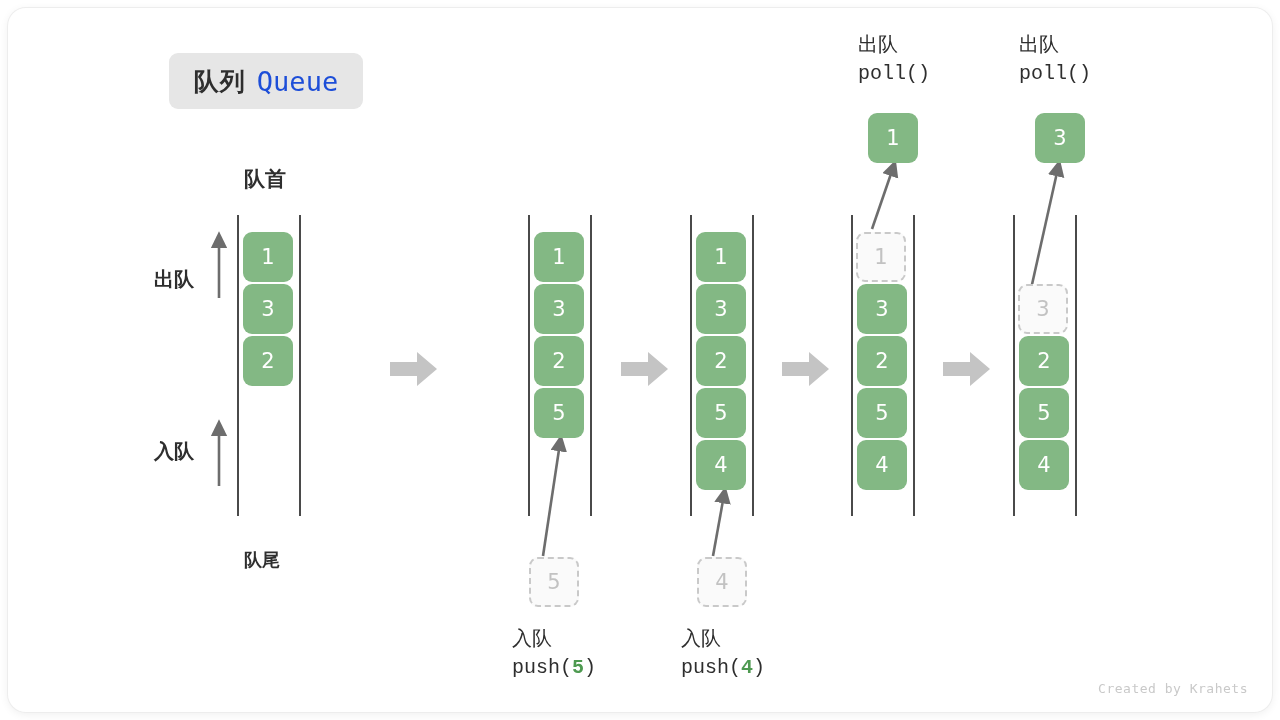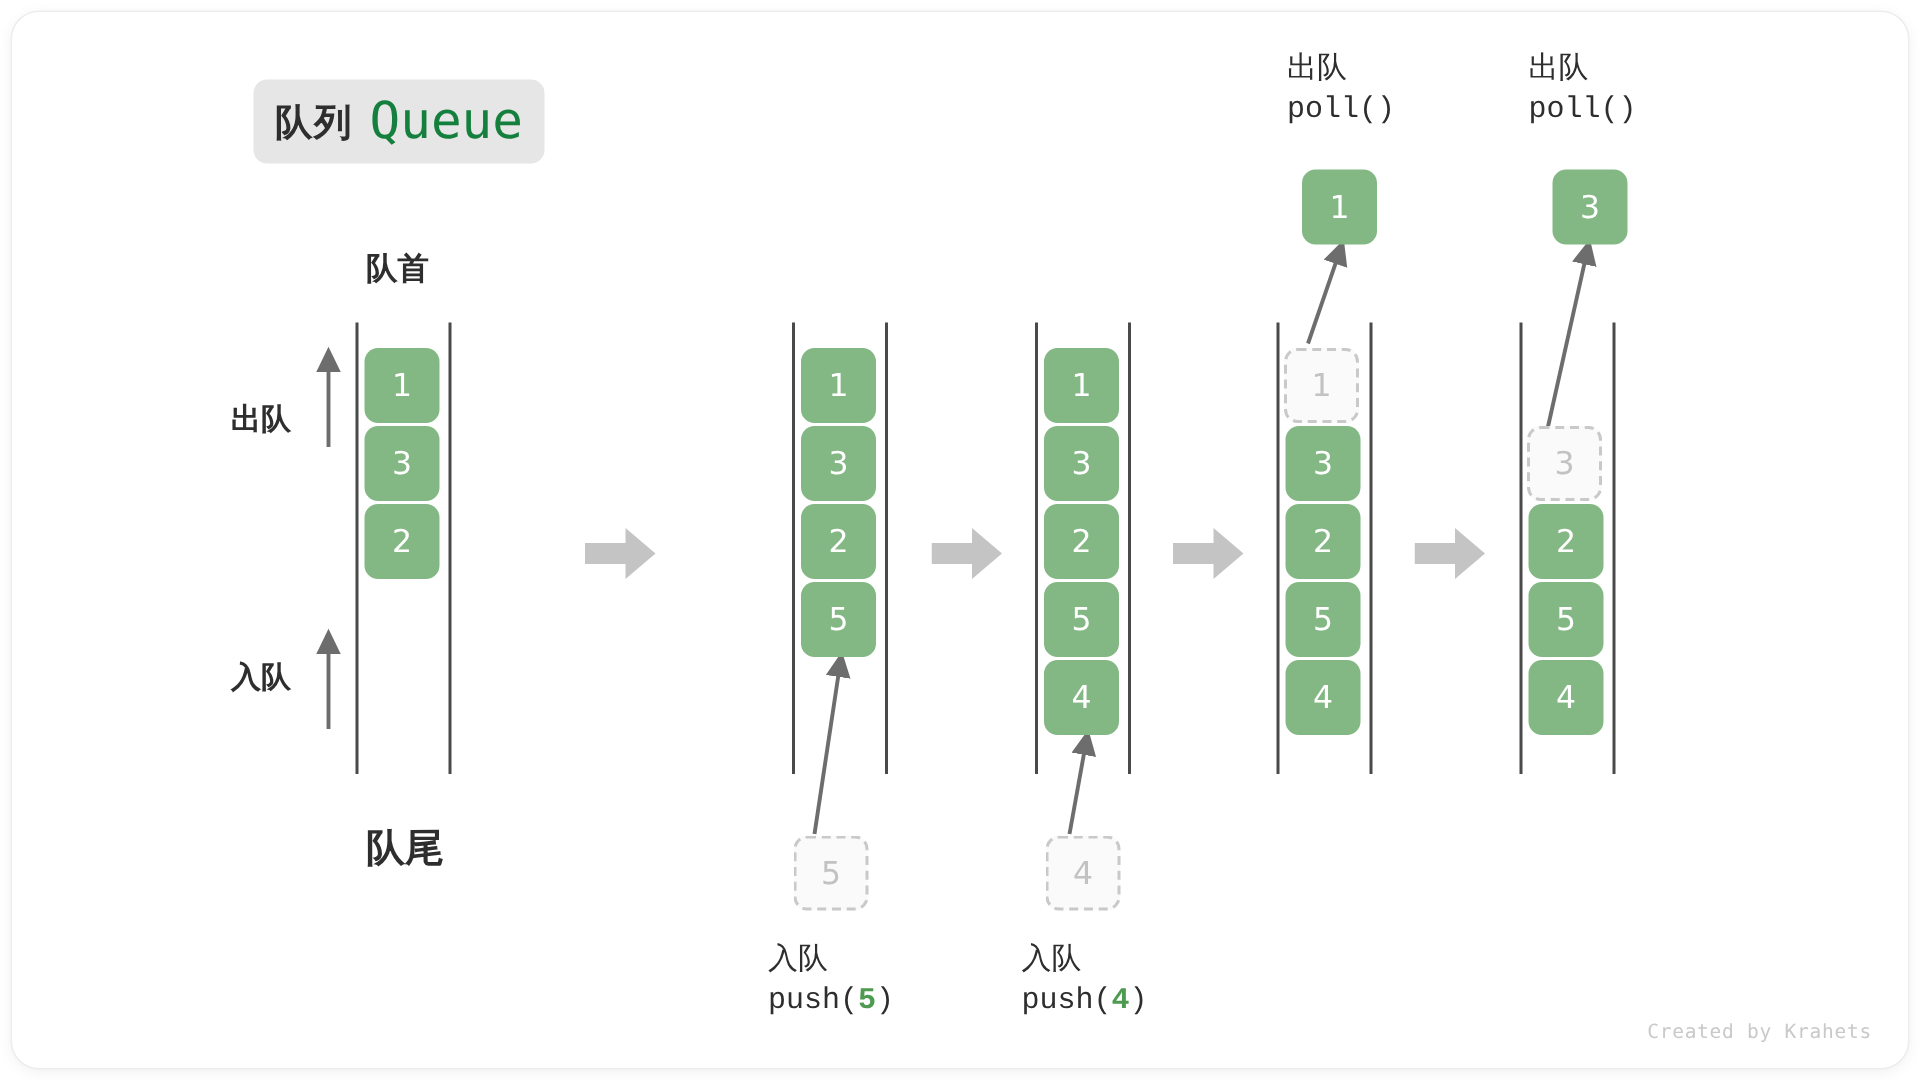"Queue" #title-badge .en { color: #15803d -> #1d4ed8; font-size: 34px -> 27px }
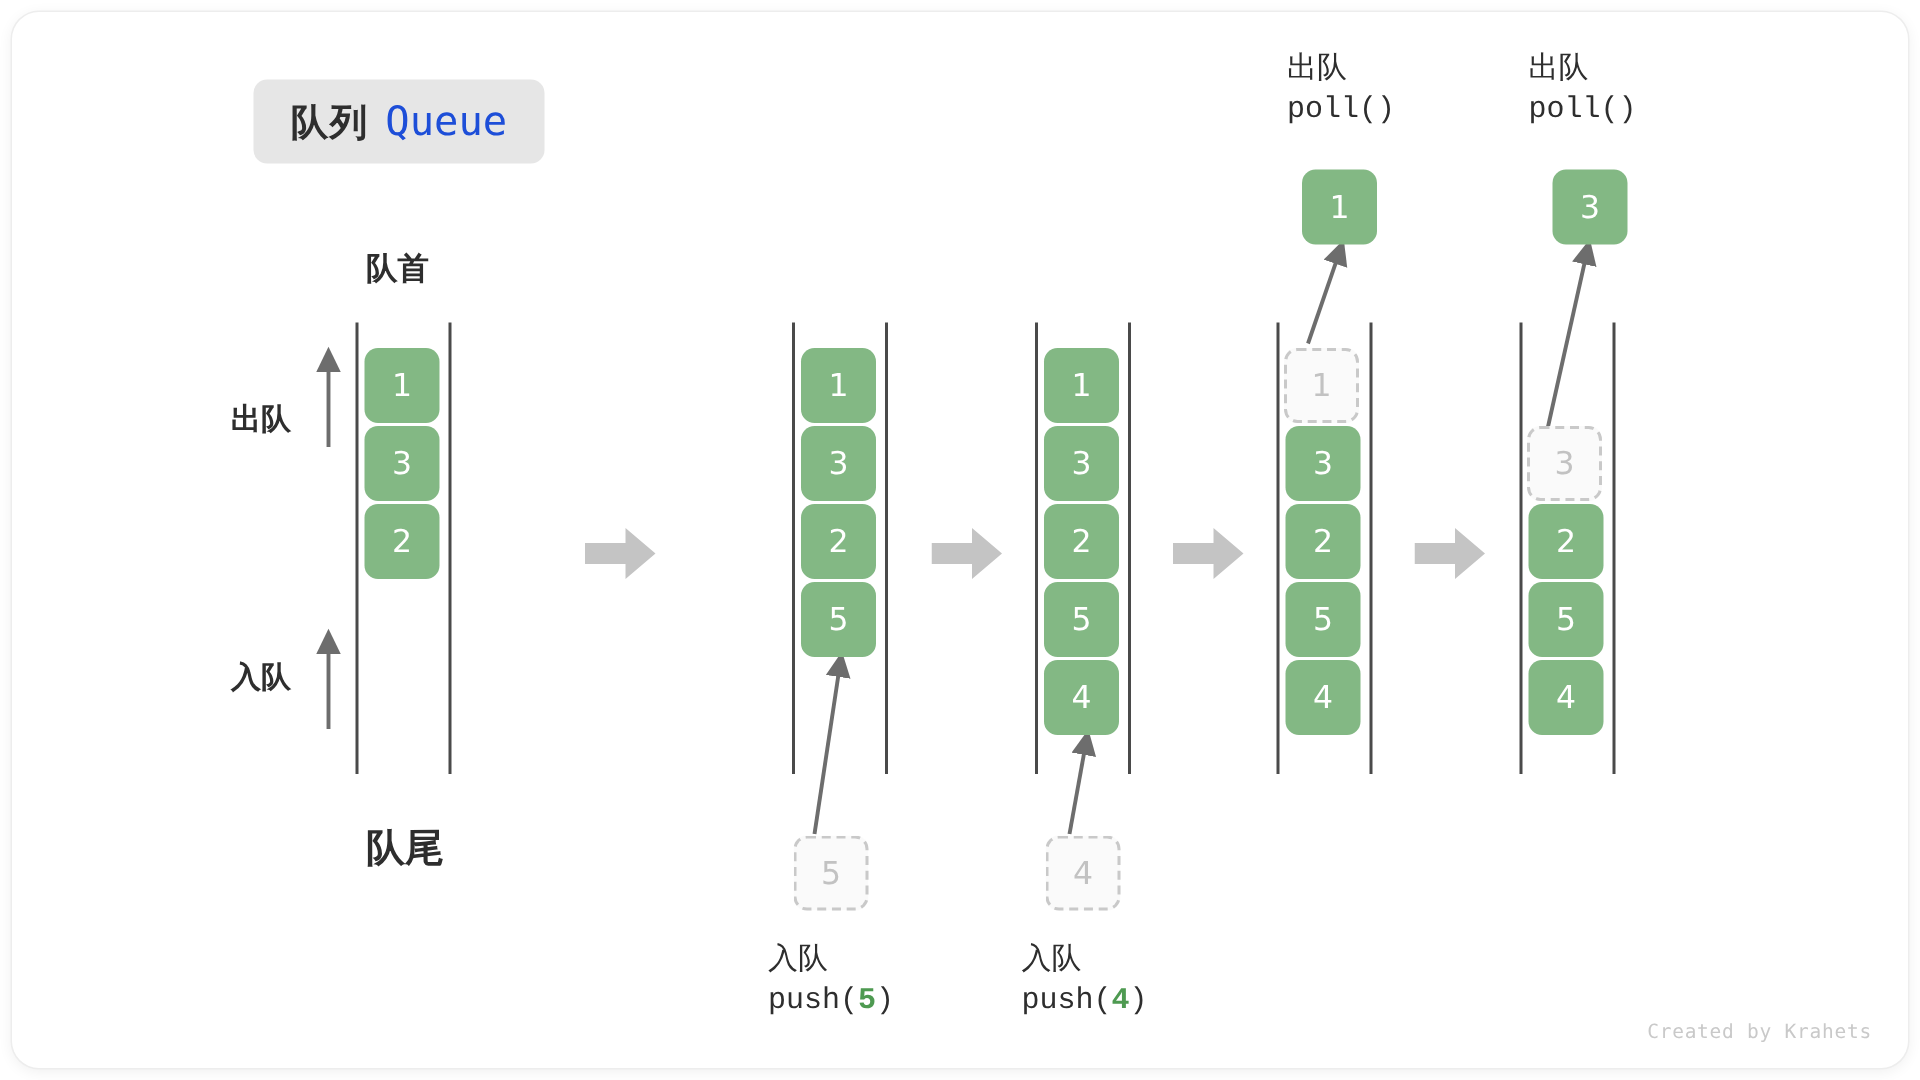"队尾" #label-rear { font-size: 26px -> 18px }
